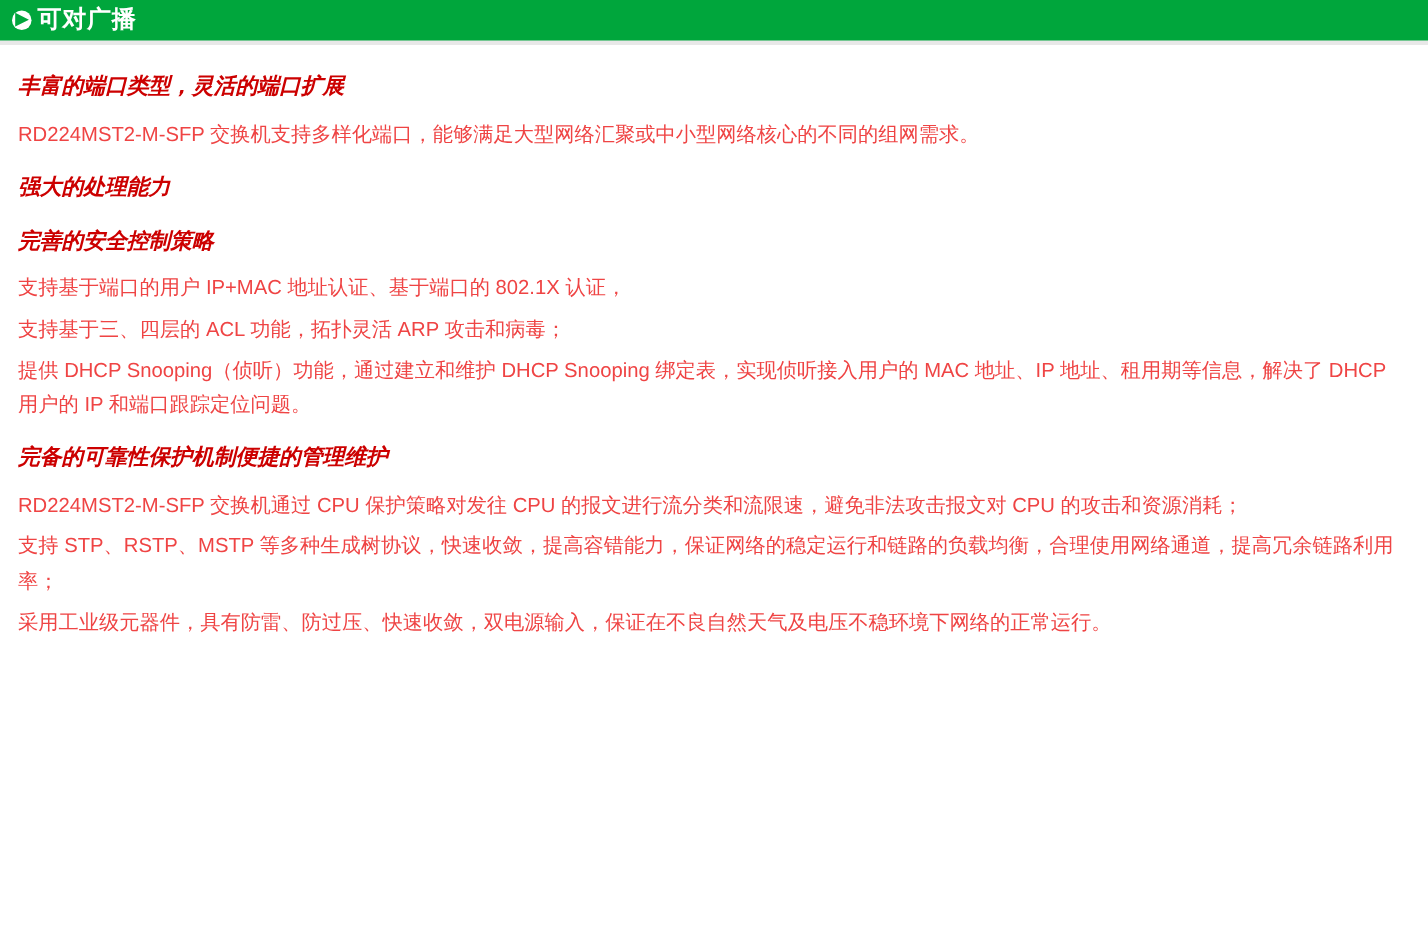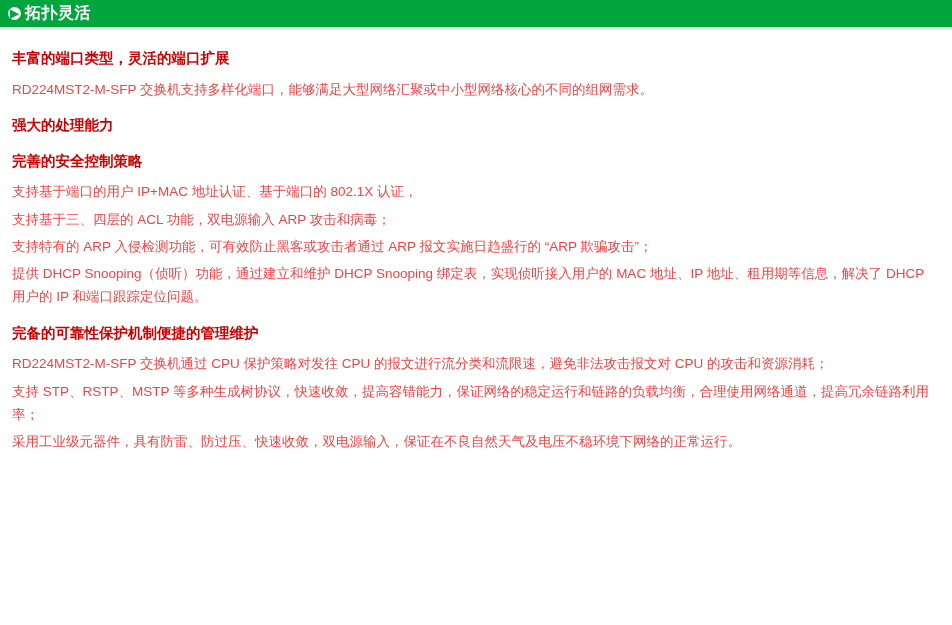"拓扑灵活" span.header-title { text: 拓扑灵活 -> 可对广播 }
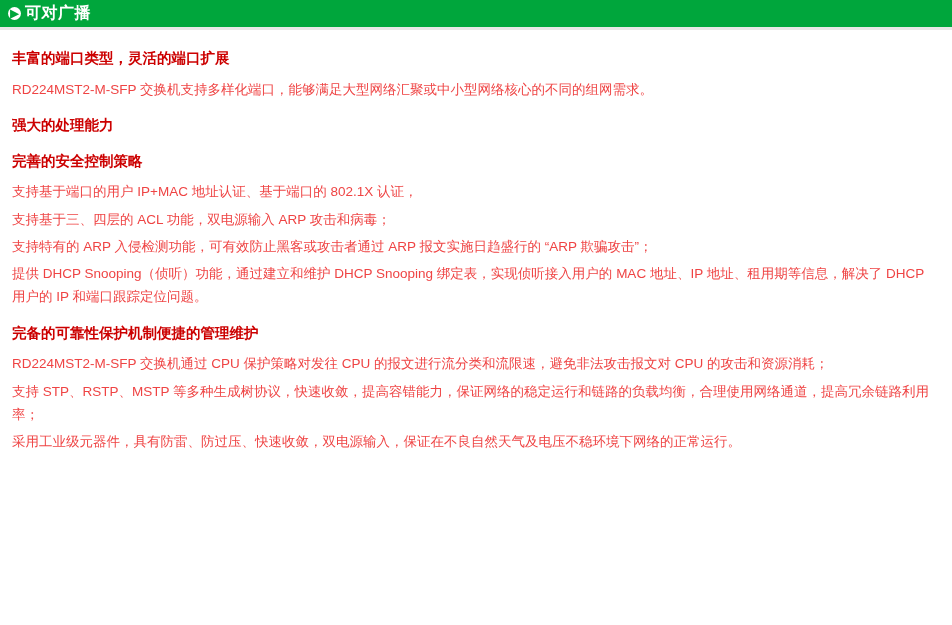"丰富的端口类型，灵活的端口扩展" .section-title { font-style: none -> italic }
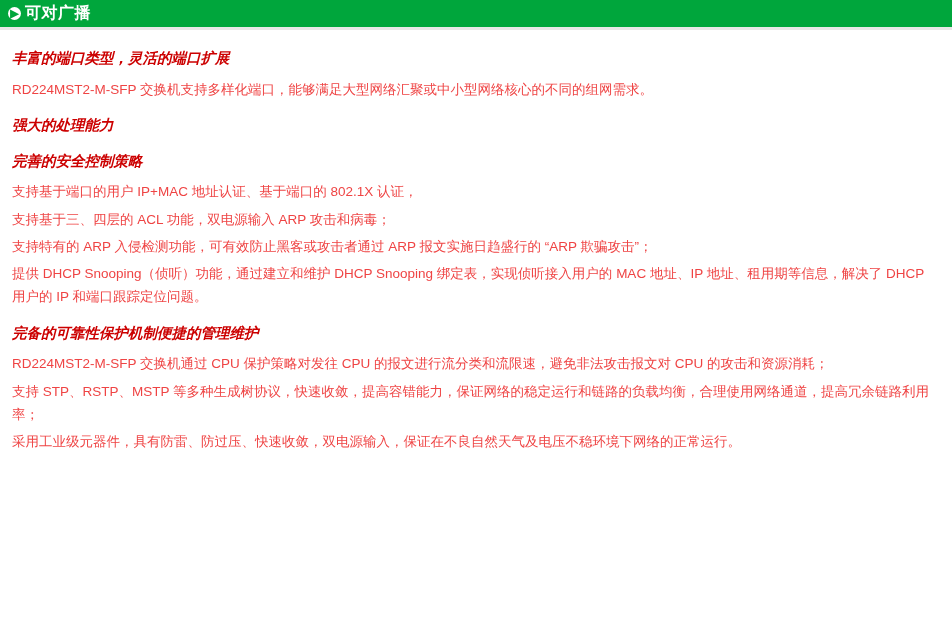"支持基于三、四层的 ACL 功能，双电源输入 ARP 攻击和病毒；" p.para { text: 双电源输入 -> 拓扑灵活 }
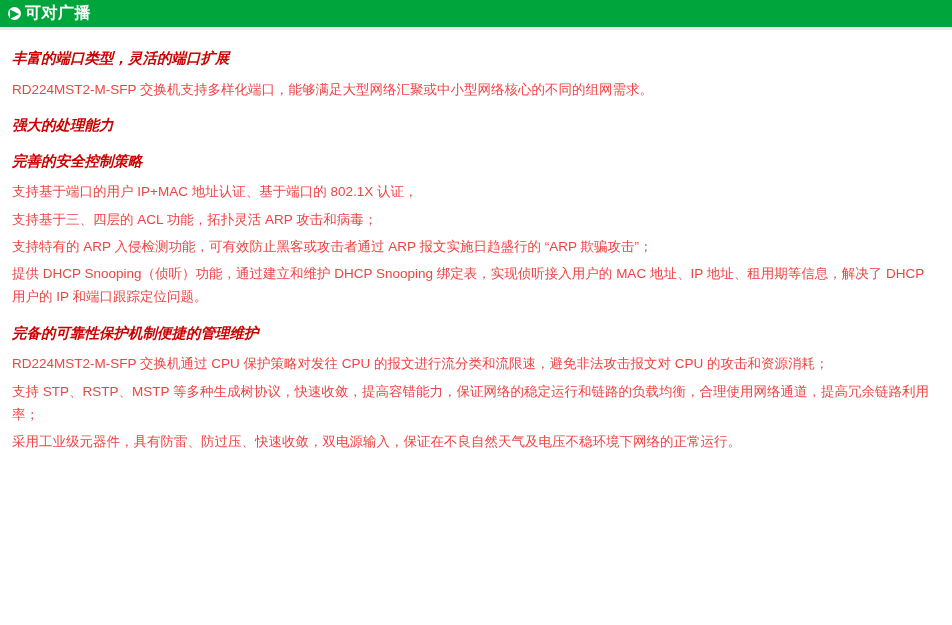"支持特有的 ARP 入侵检测功能，可有效防止黑客或攻击者通过 ARP" p.para { html: <p>支持特有的 ARP 入侵检测功能，可有效防止黑客或攻击者通过 ARP 报文实施日趋盛行的 “ARP 欺骗攻击”；</p> -> none }
